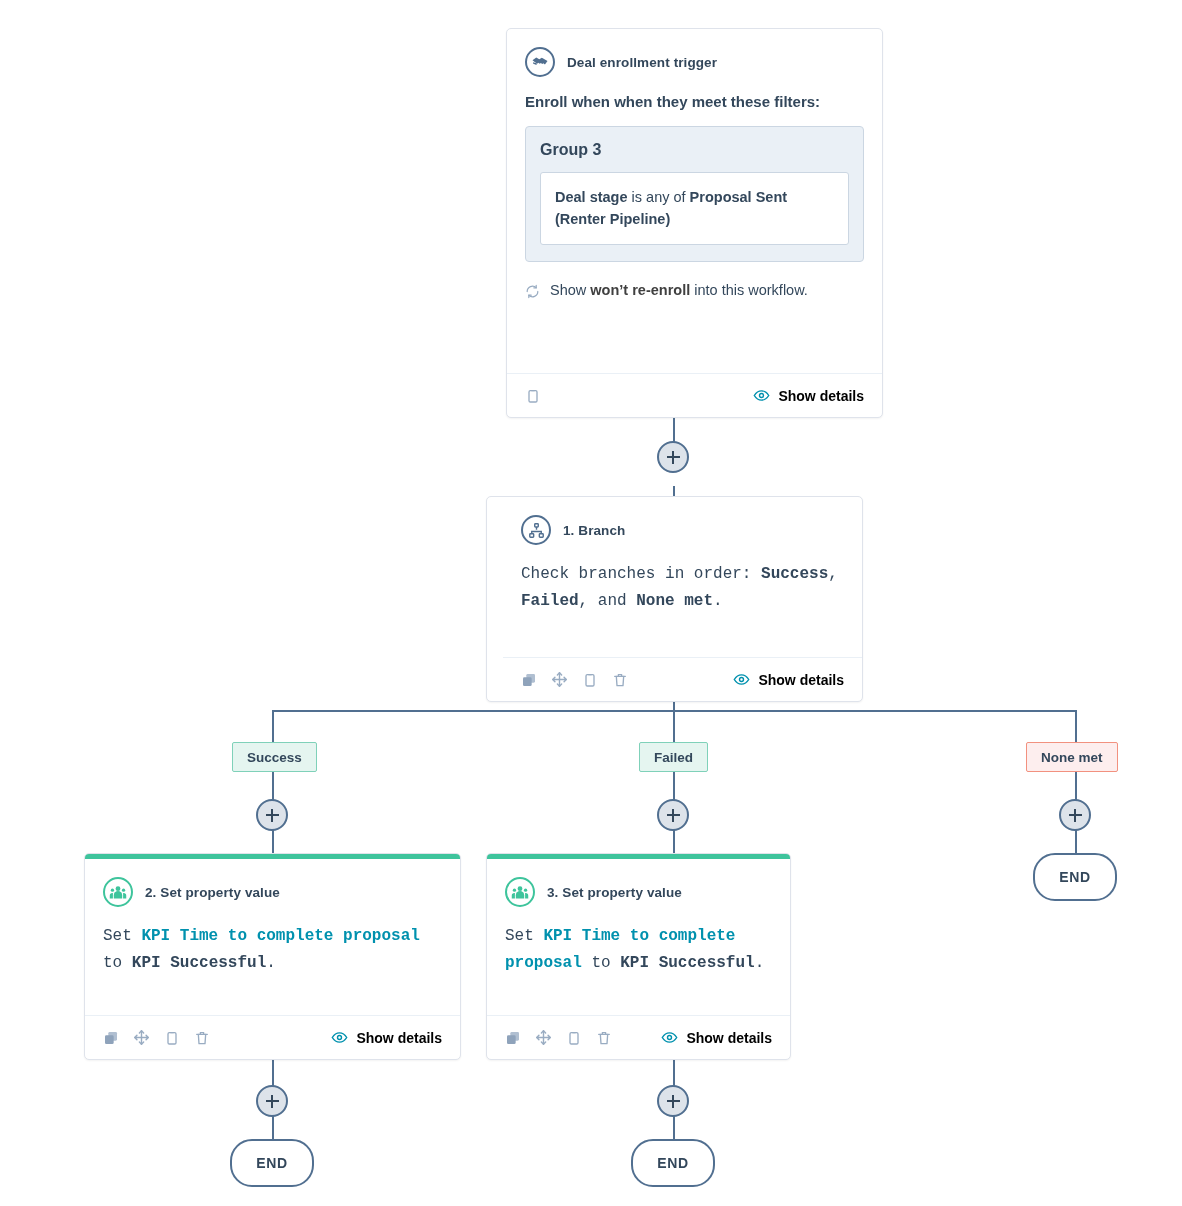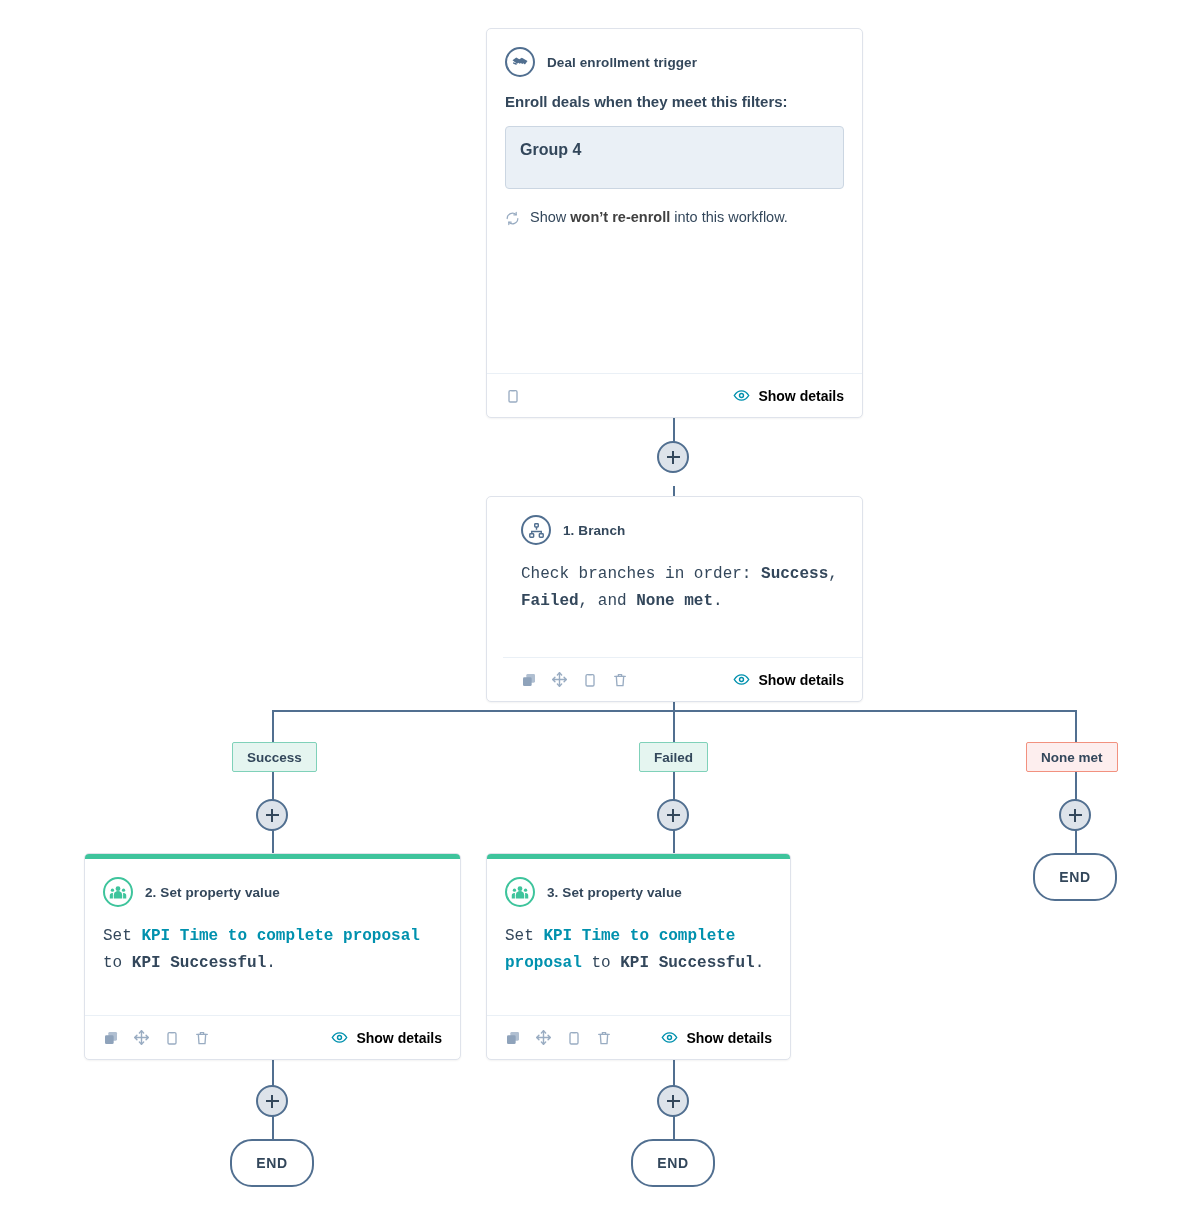"Deal enrollment trigger" div.card { left: 486px -> 506px }
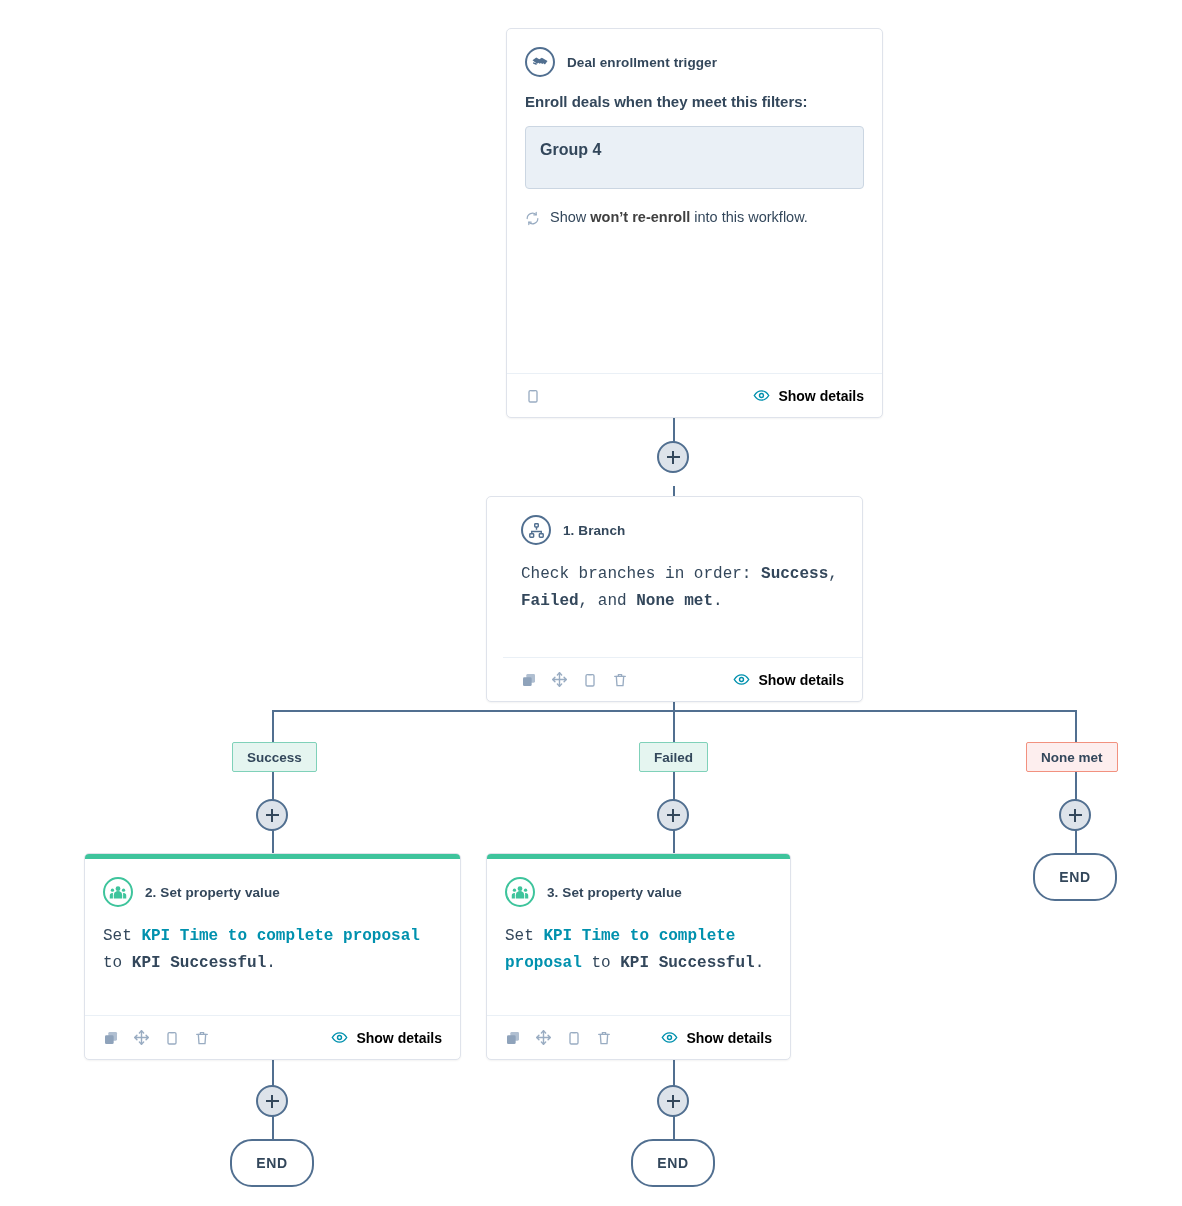"Enroll deals when they meet" div.filters-label { text: deals when they meet this -> when when they meet these }
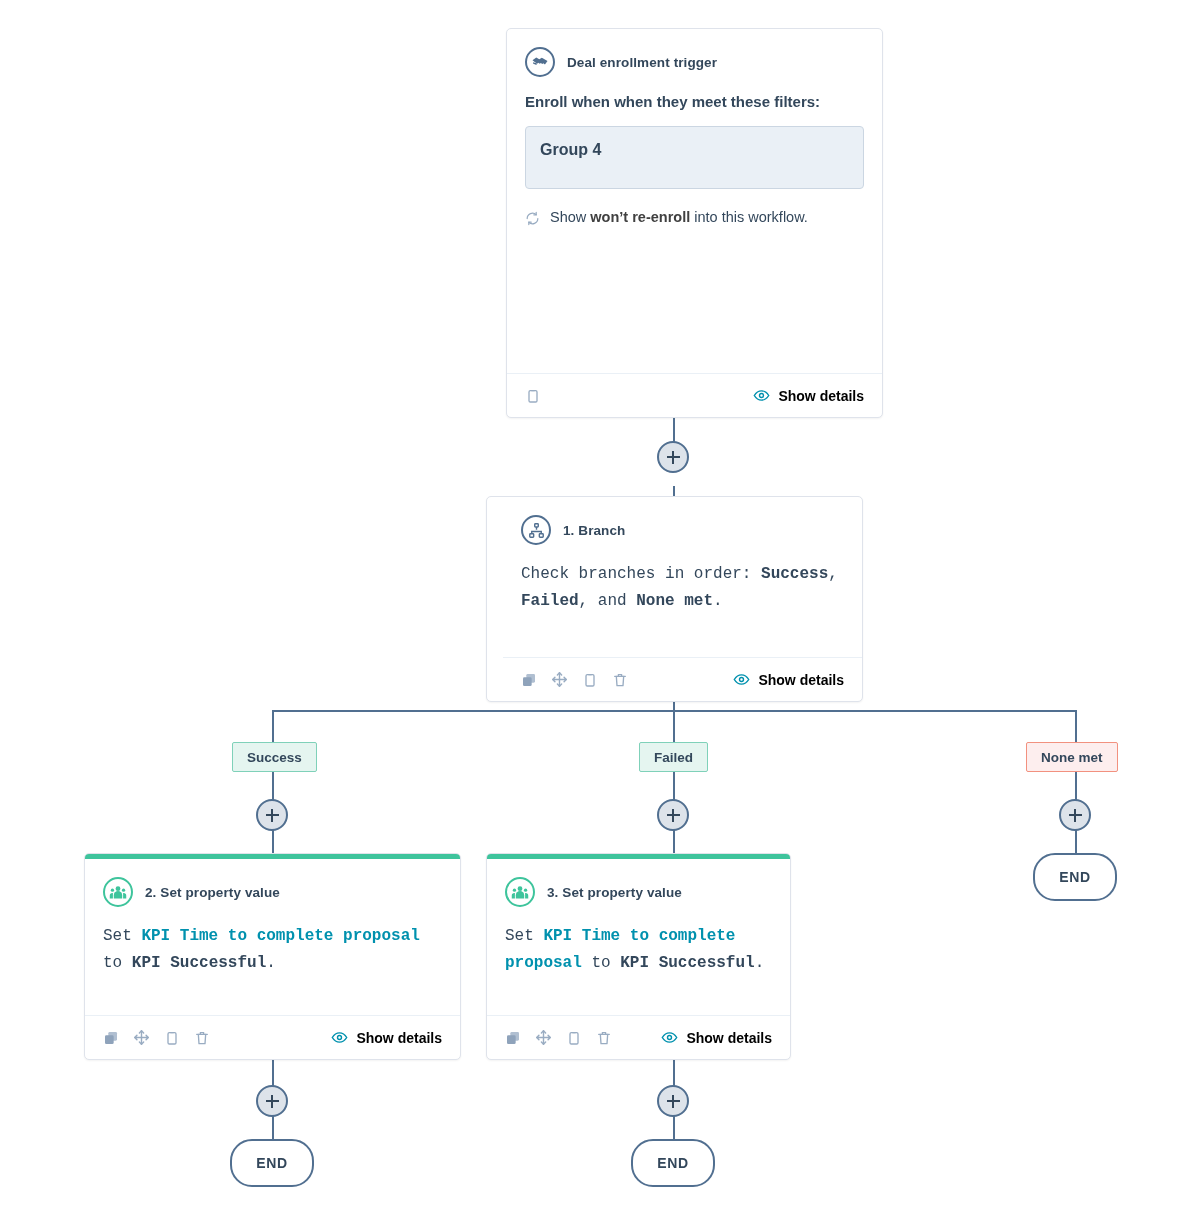"Group 4" div.group-title { text: 4 -> 3 }
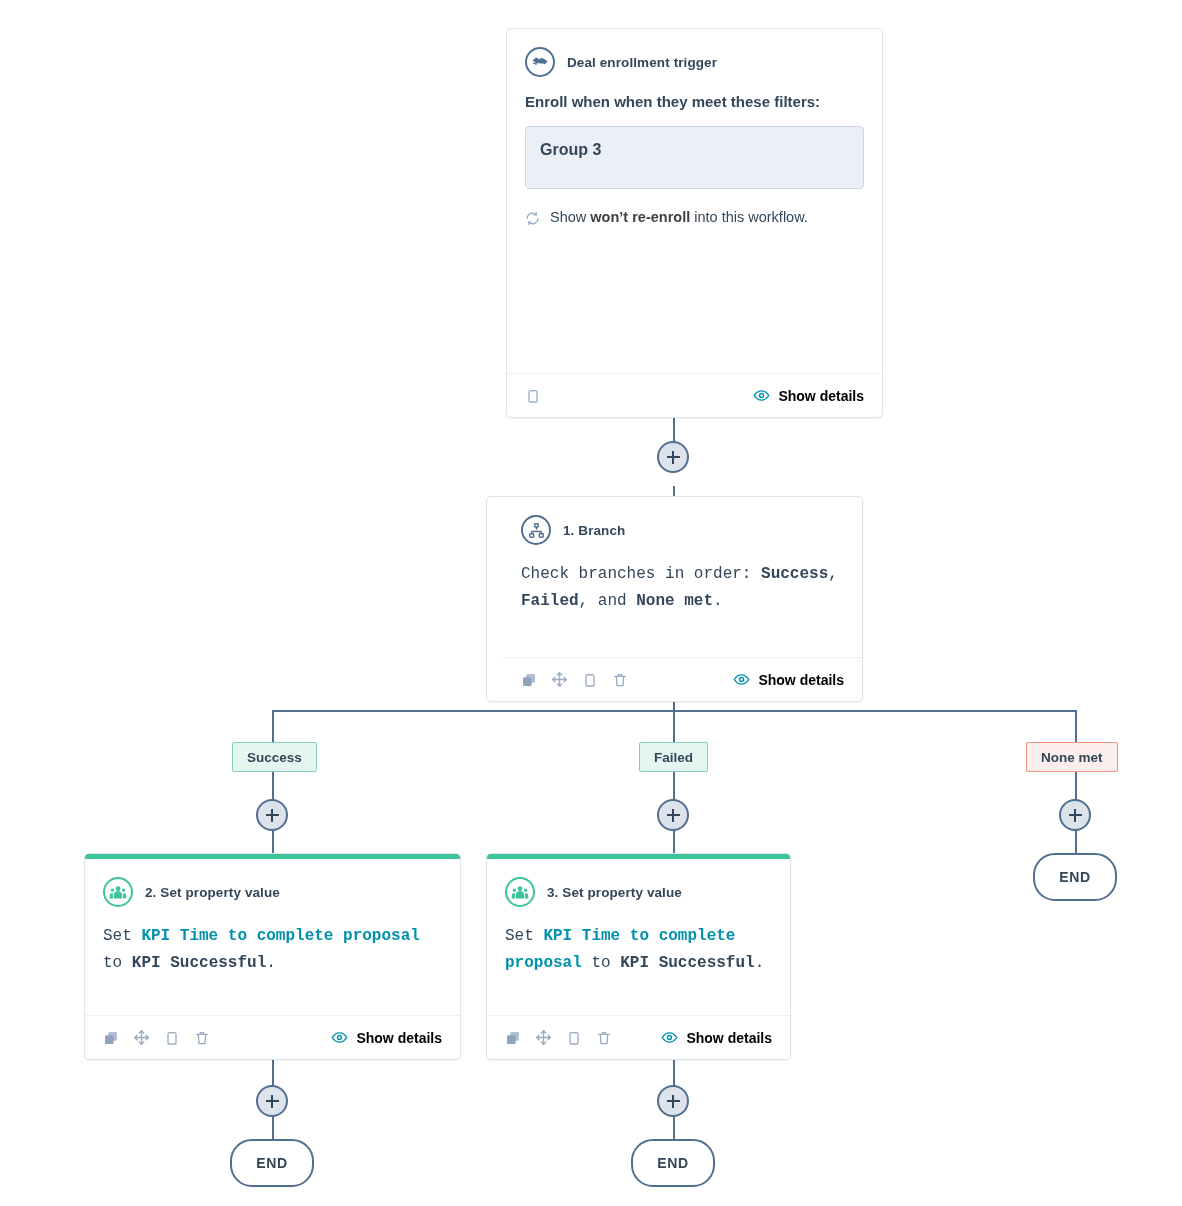"Deal stage is any of" div.filter-row { html: none -> <div> <b>Deal stage</b><span> is any of </span><b>Proposal Sent (Renter Pipeline)</b> </div> }
